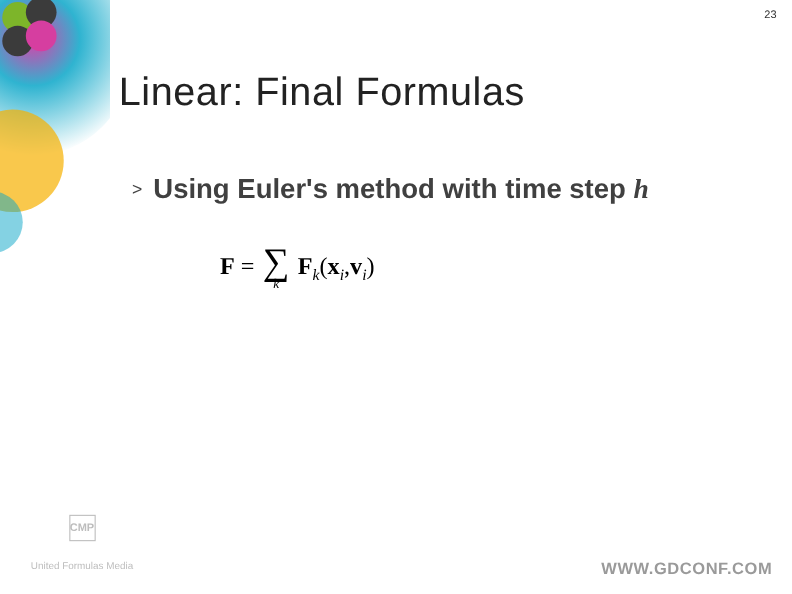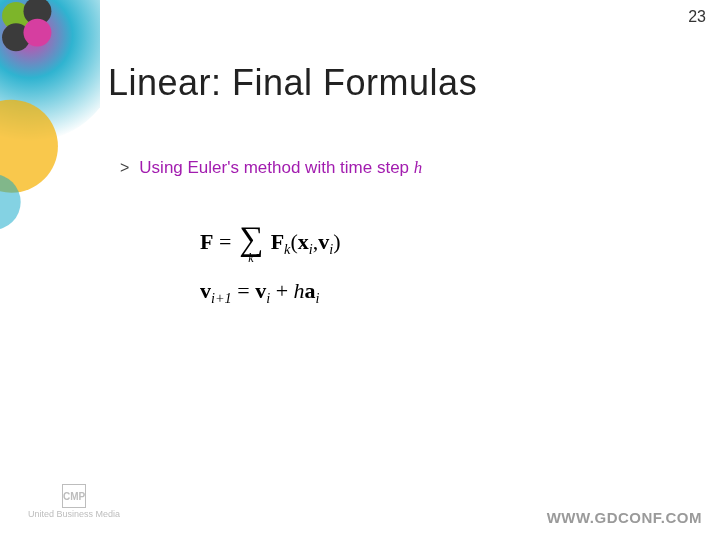"23" .page-number { font-size: 16px -> 10px }
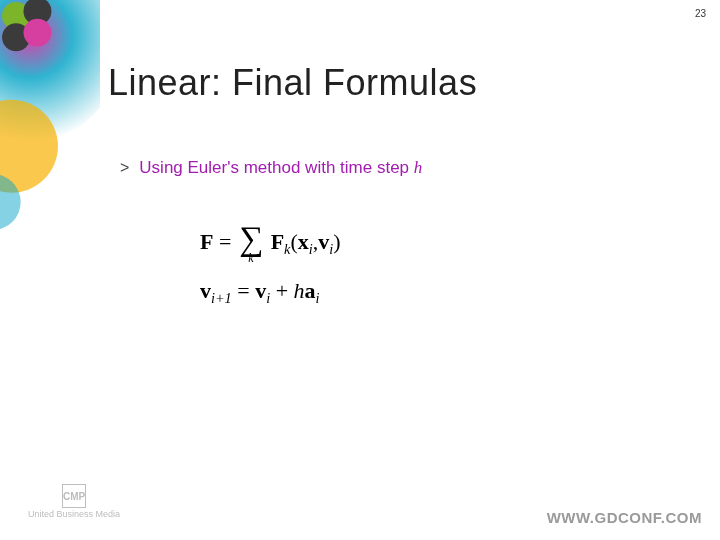"Using Euler's method with time" .bullet-text { color: #a21caf -> #404040; font-size: 17px -> 25px; font-weight: none -> bold }
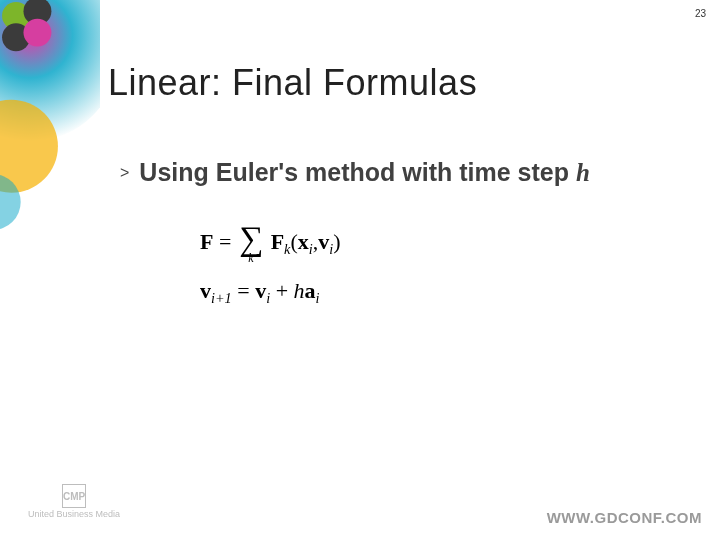"vi+1 = vi + hai" div.eq { html: <div> <span>v</span><sub>i+1</sub> <span>=</span> <span>v</span><sub>i</sub> <span>+</span> <span>h</span><span>a</span><sub>i</sub> </div> -> none }
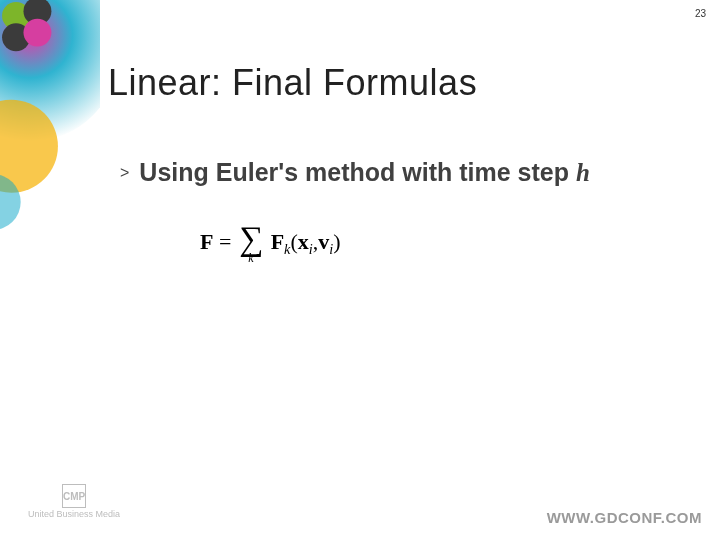"CMP" .cmp-logo .cmp-box { margin: 0 auto 2px auto -> 0 auto 18px auto }
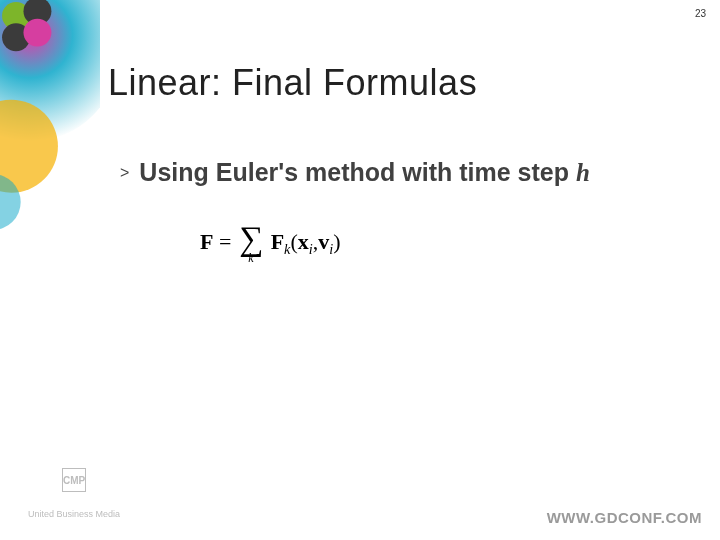"United Business Media" div { text: Business -> Formulas }
